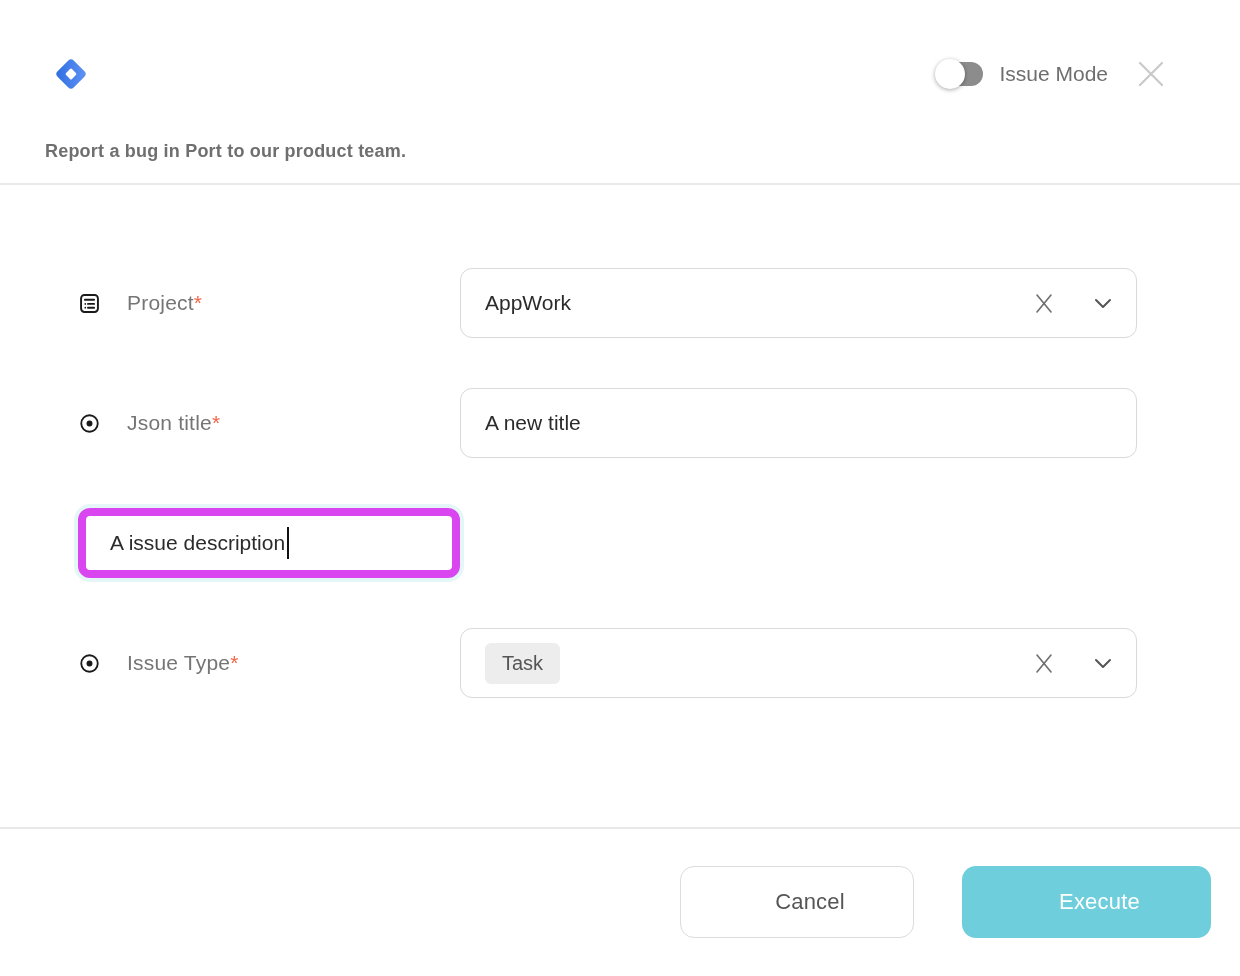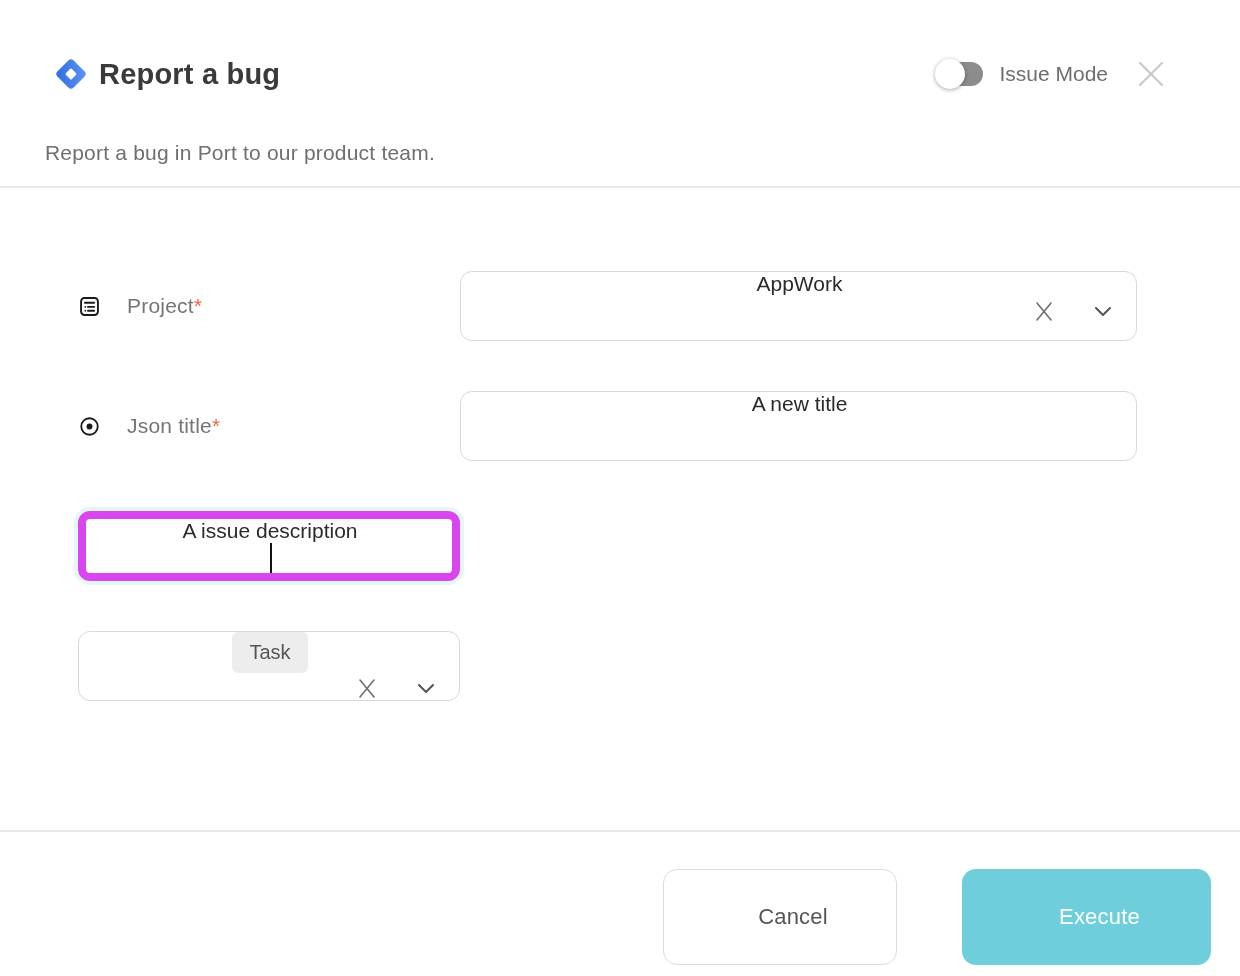"Report a bug" div.page-title { html: <div>Report a bug</div> -> none }
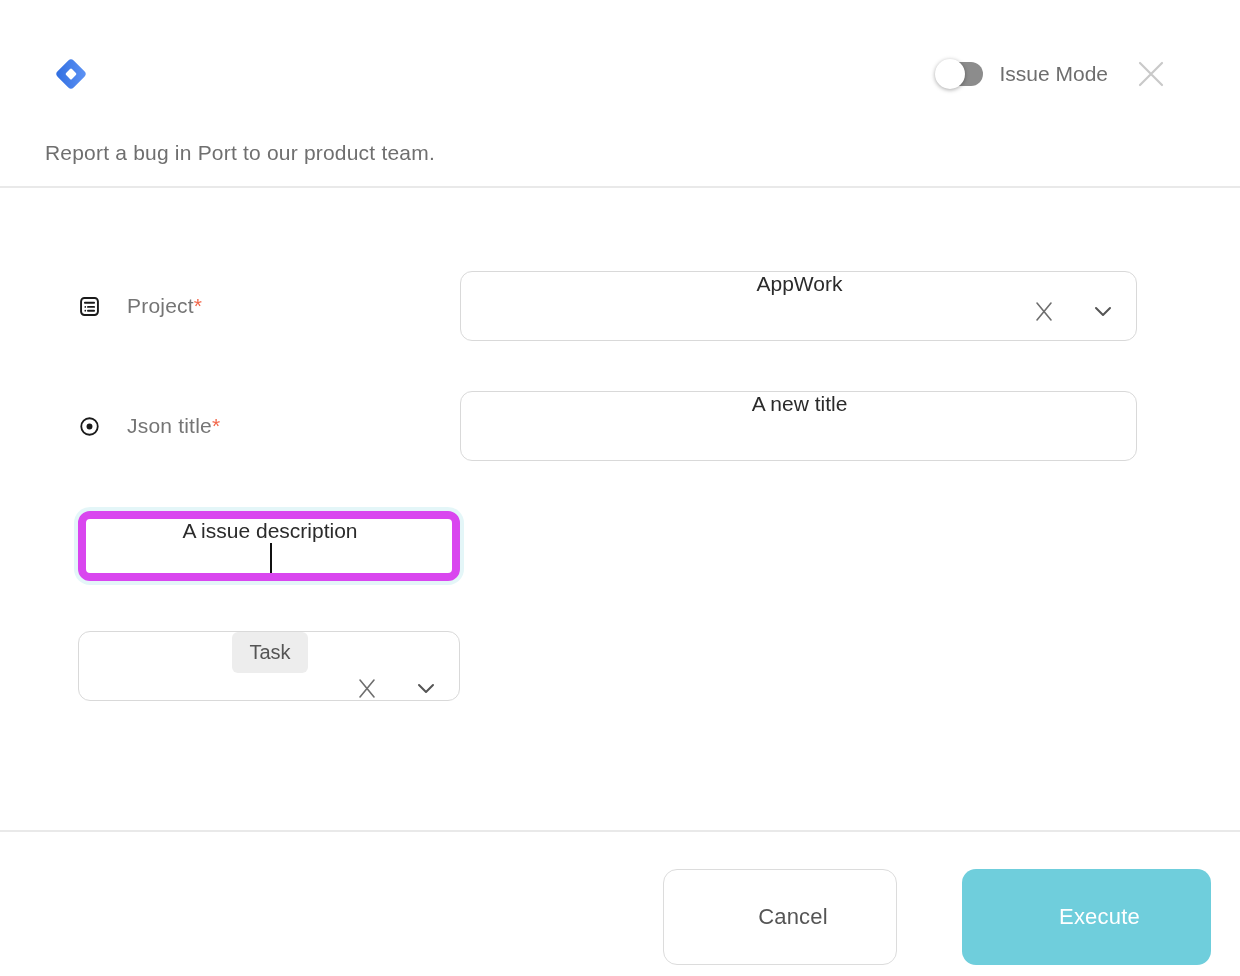"Report a bug in Port" .subtitle { font-size: 21px -> 18px; font-weight: none -> bold }
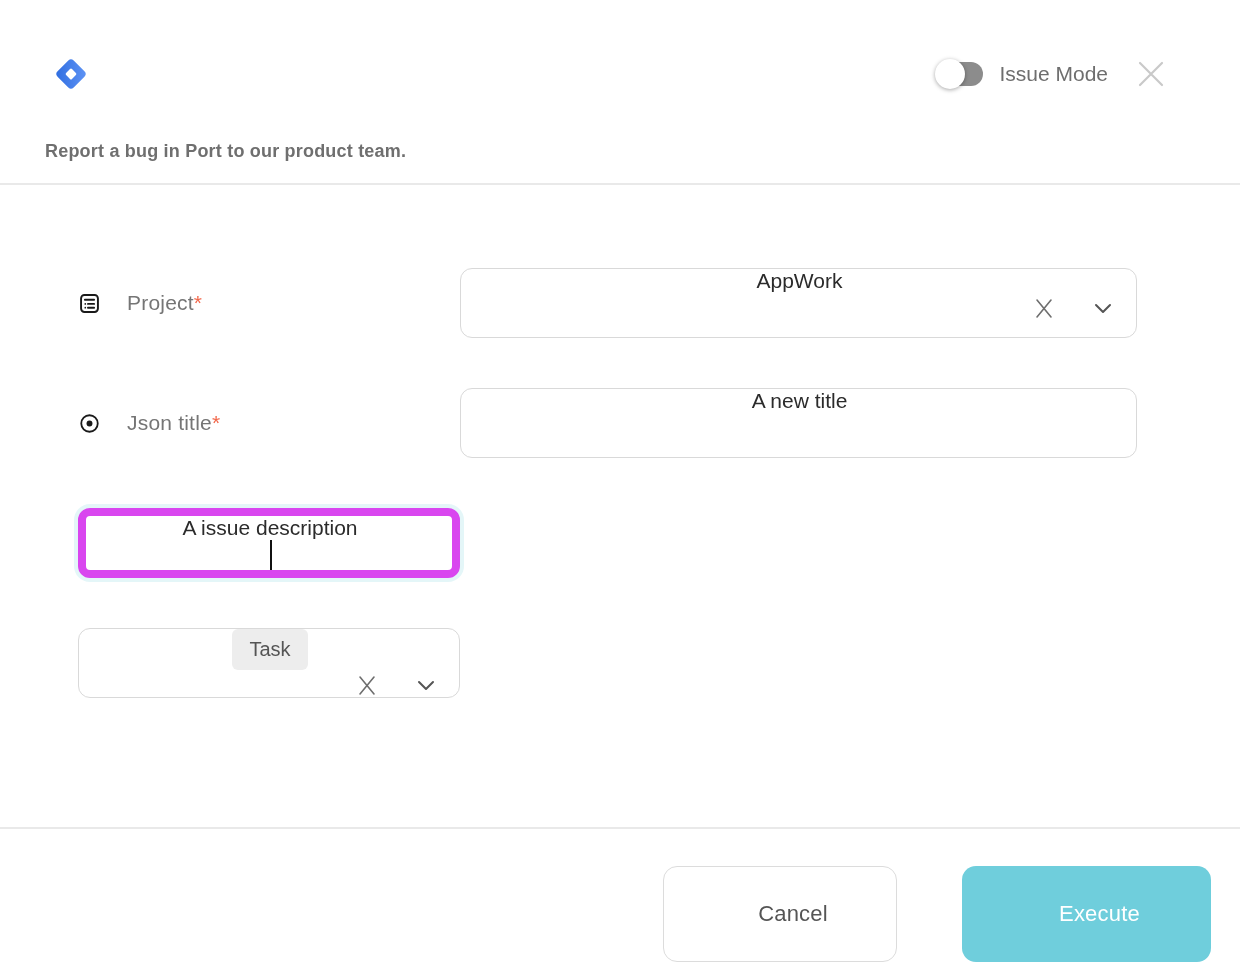"AppWork" .field-box { flex-direction: column -> none }
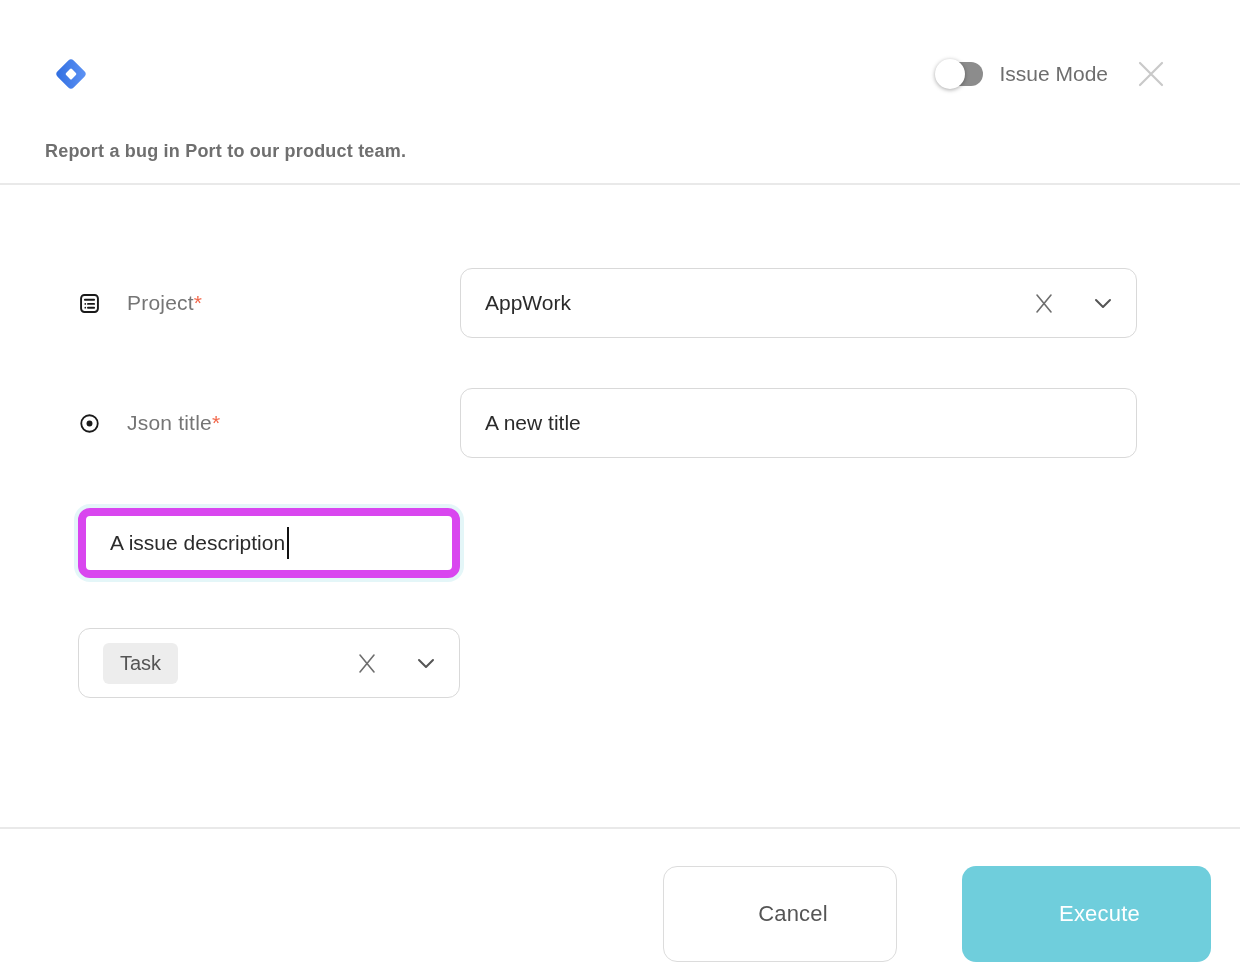"Issue Type*" div.field-label { html: none -> <div> <svg> <circle></circle> <circle></circle> </svg> <span><span>Issue Type</span><span>*</span></span> </div> }
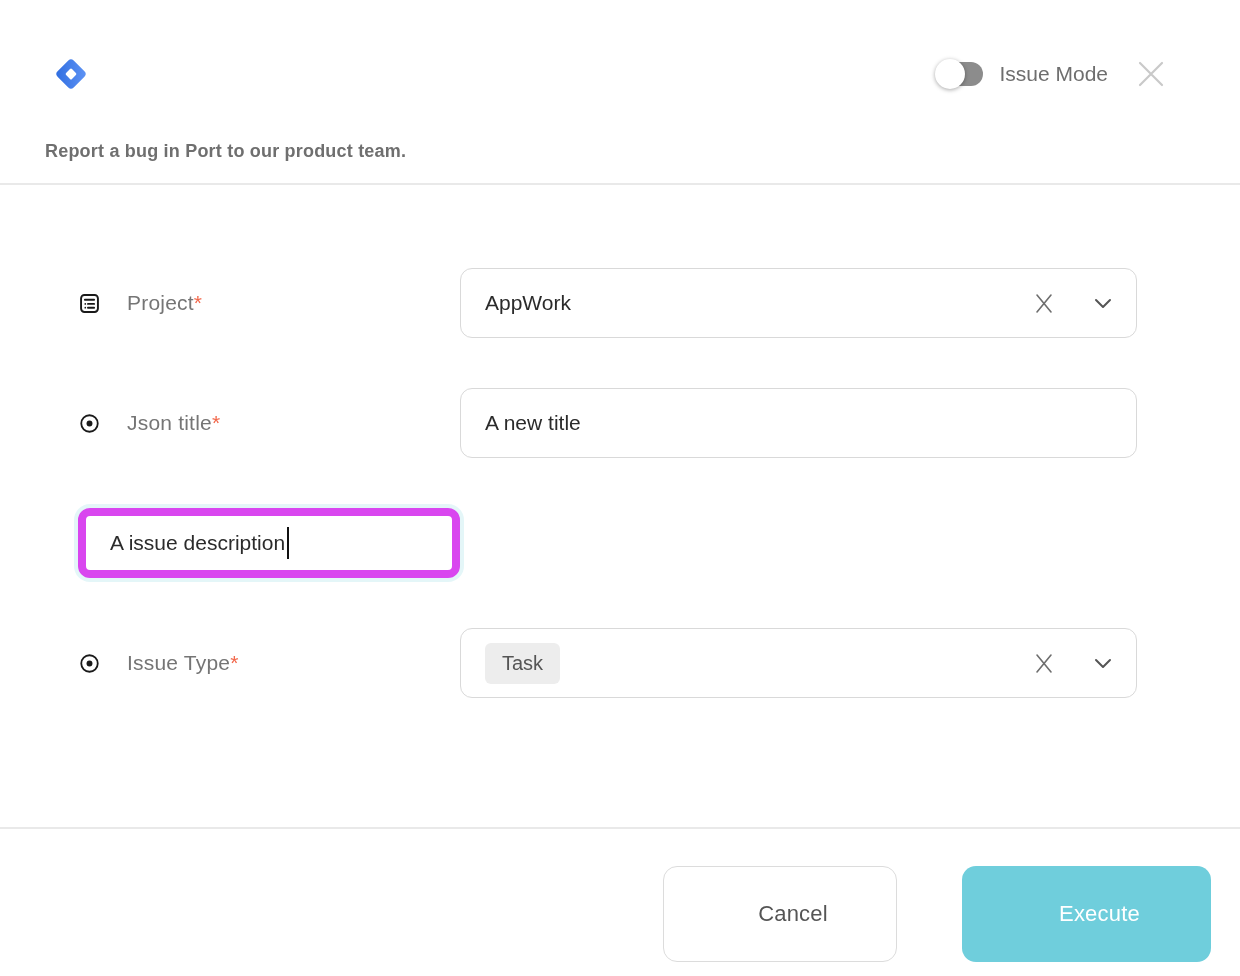"Cancel" .btn { height: 96px -> 72px }
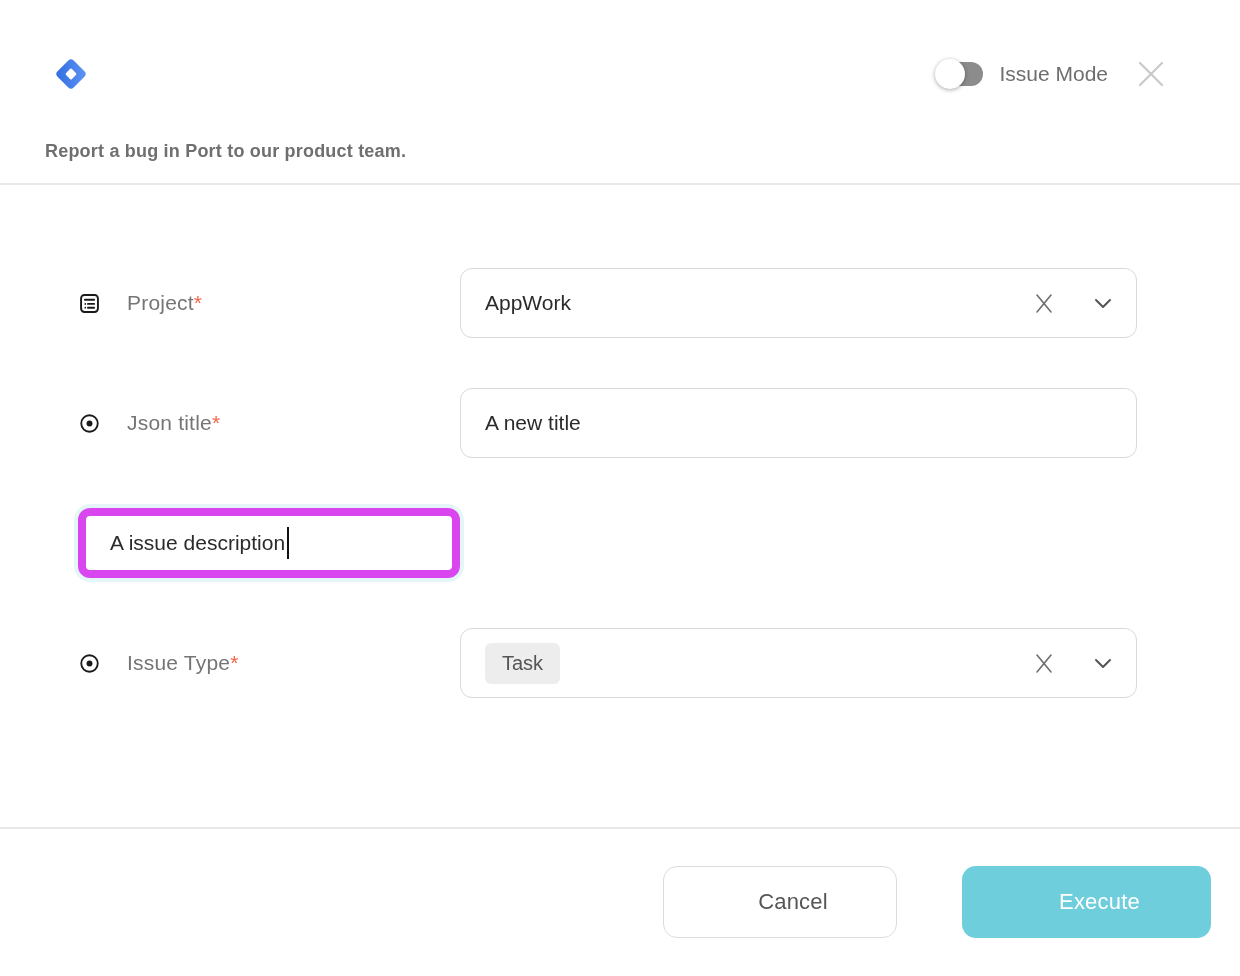"Execute" .btn-execute { margin-left: 65px -> 48px }
